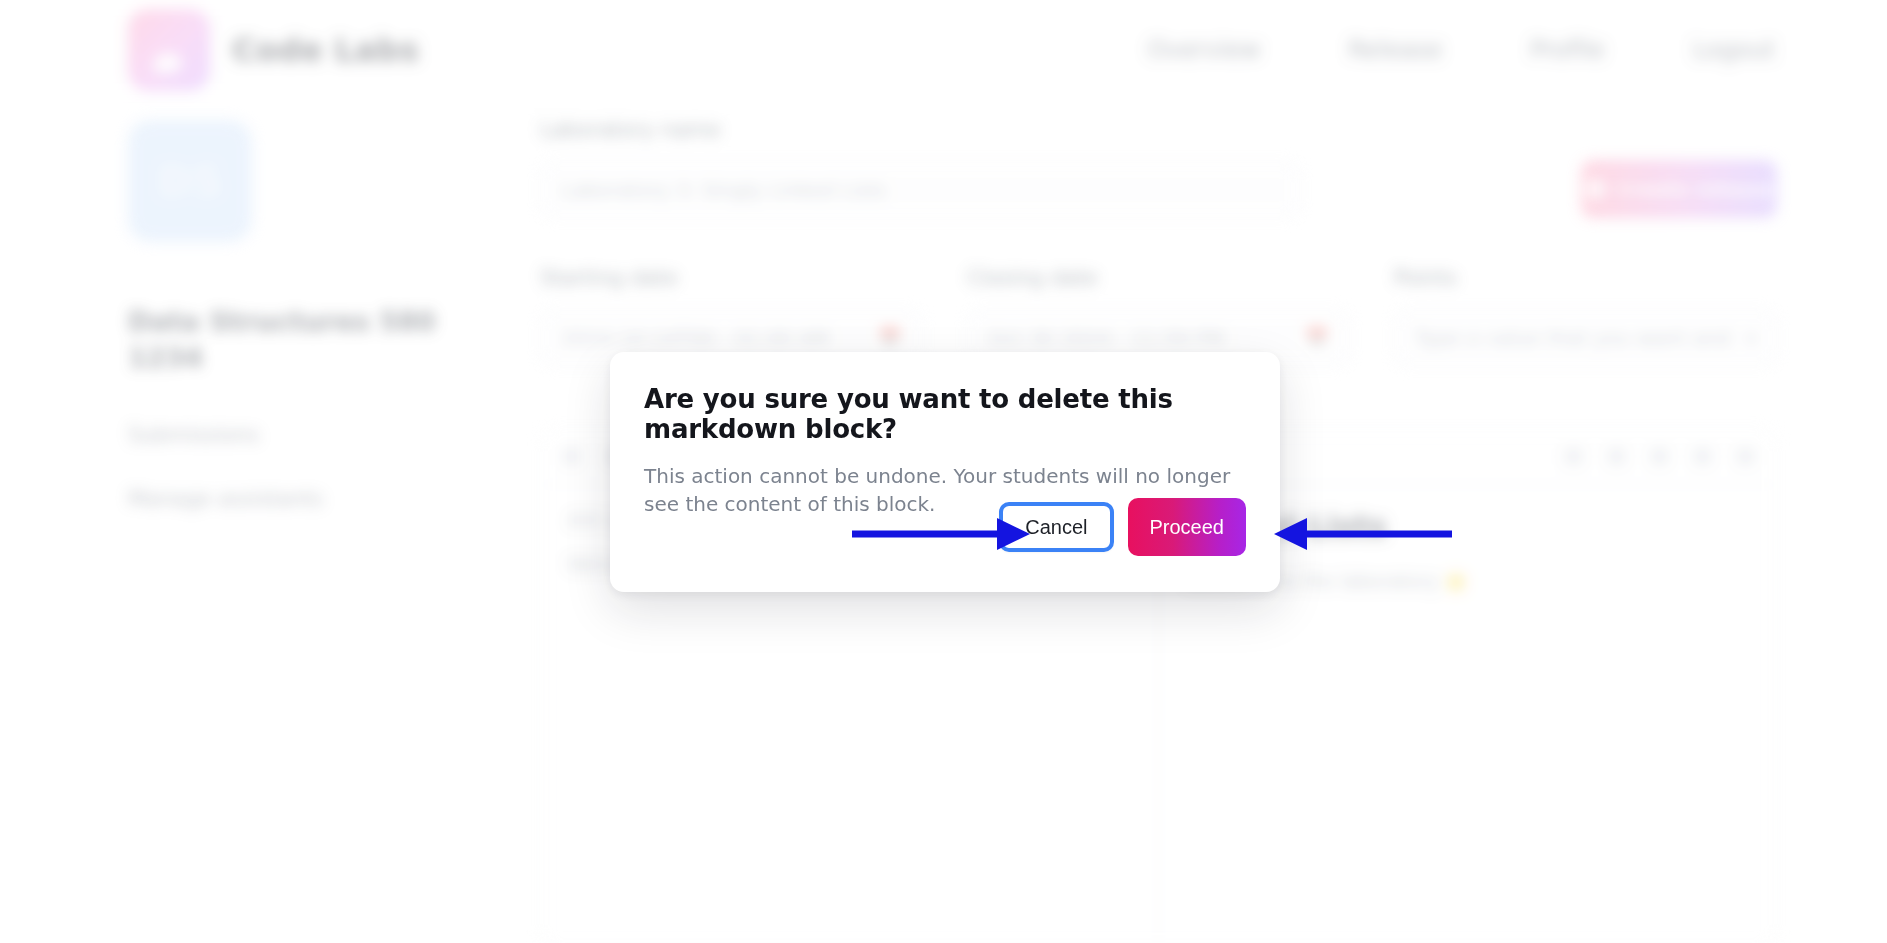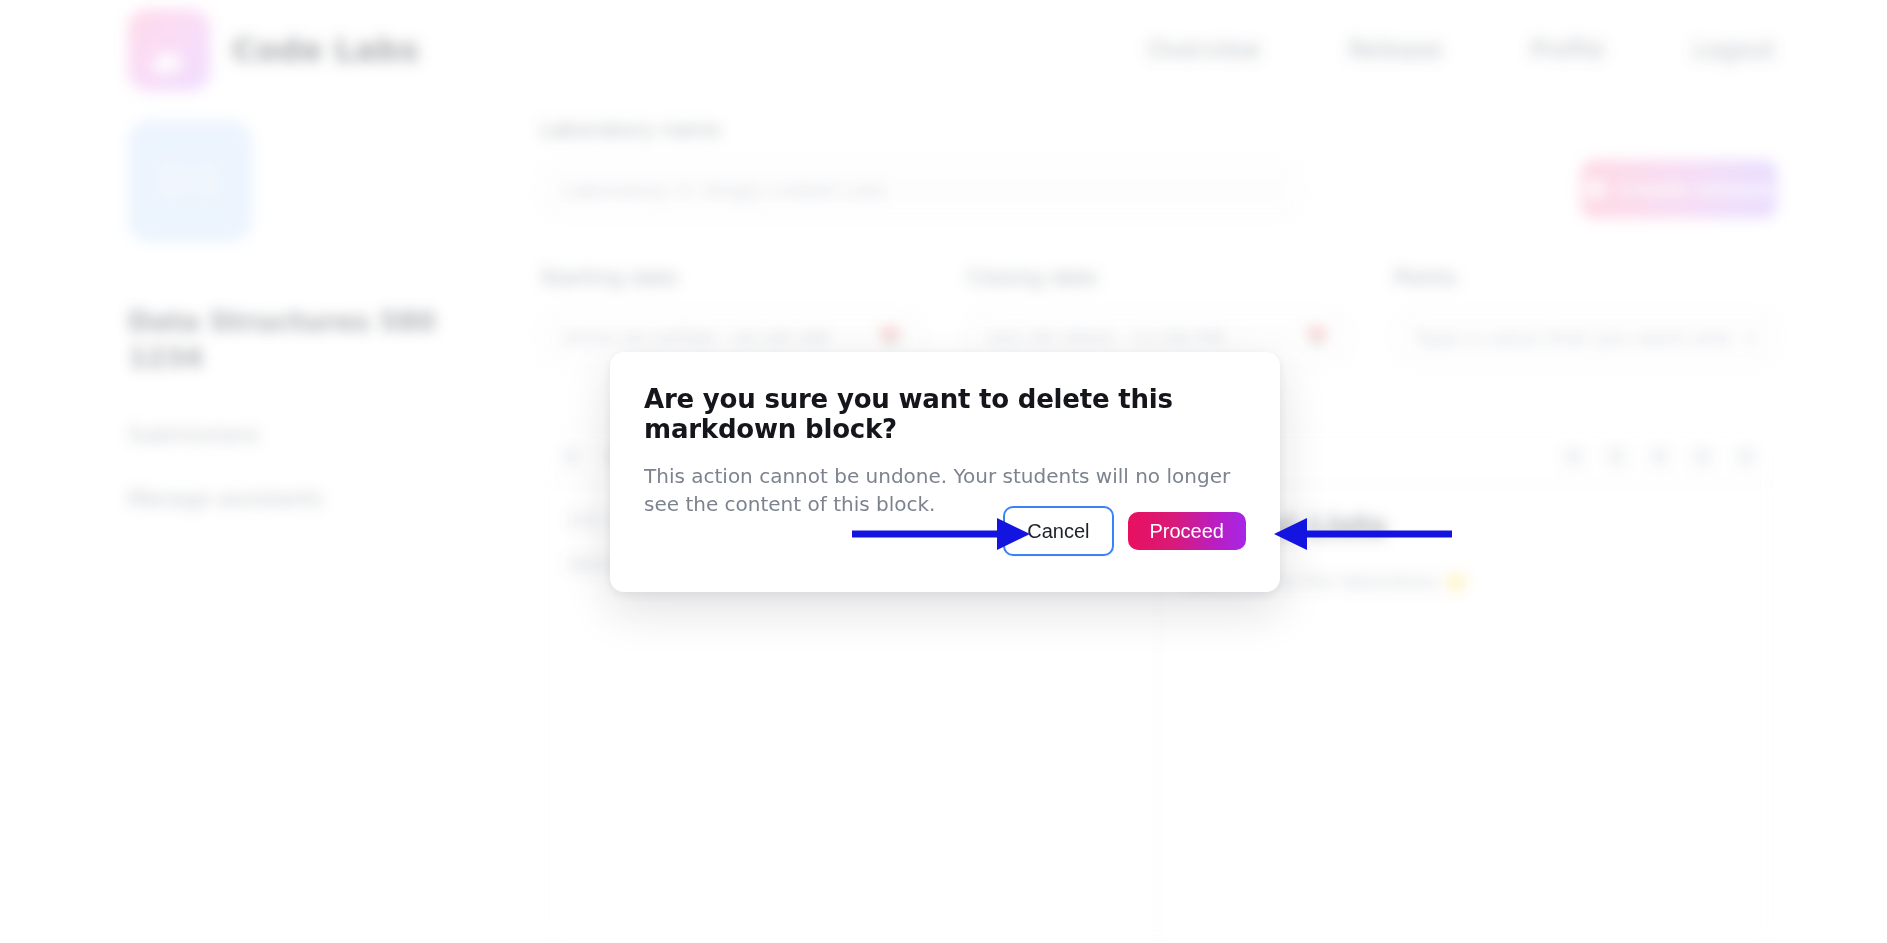"Cancel" .btn-cancel { border: 2px solid #3b82f6 -> 4px solid #3b82f6 }
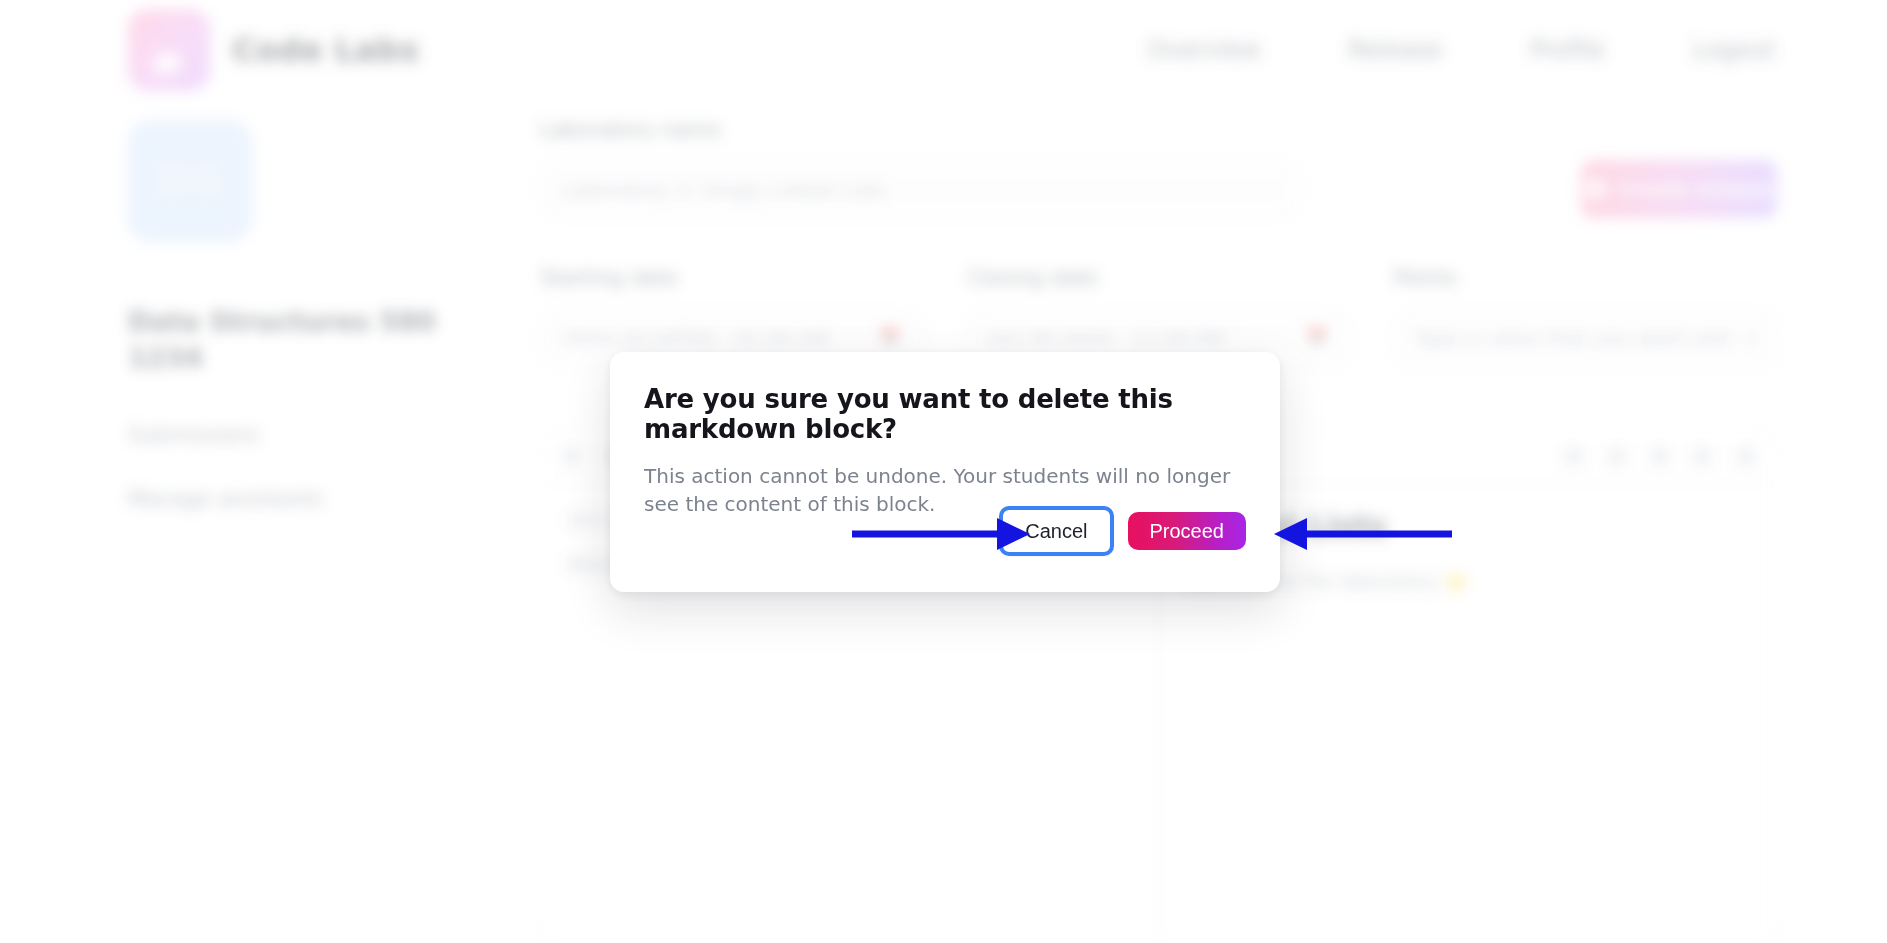"Proceed" .btn-proceed { height: 38px -> 58px }
